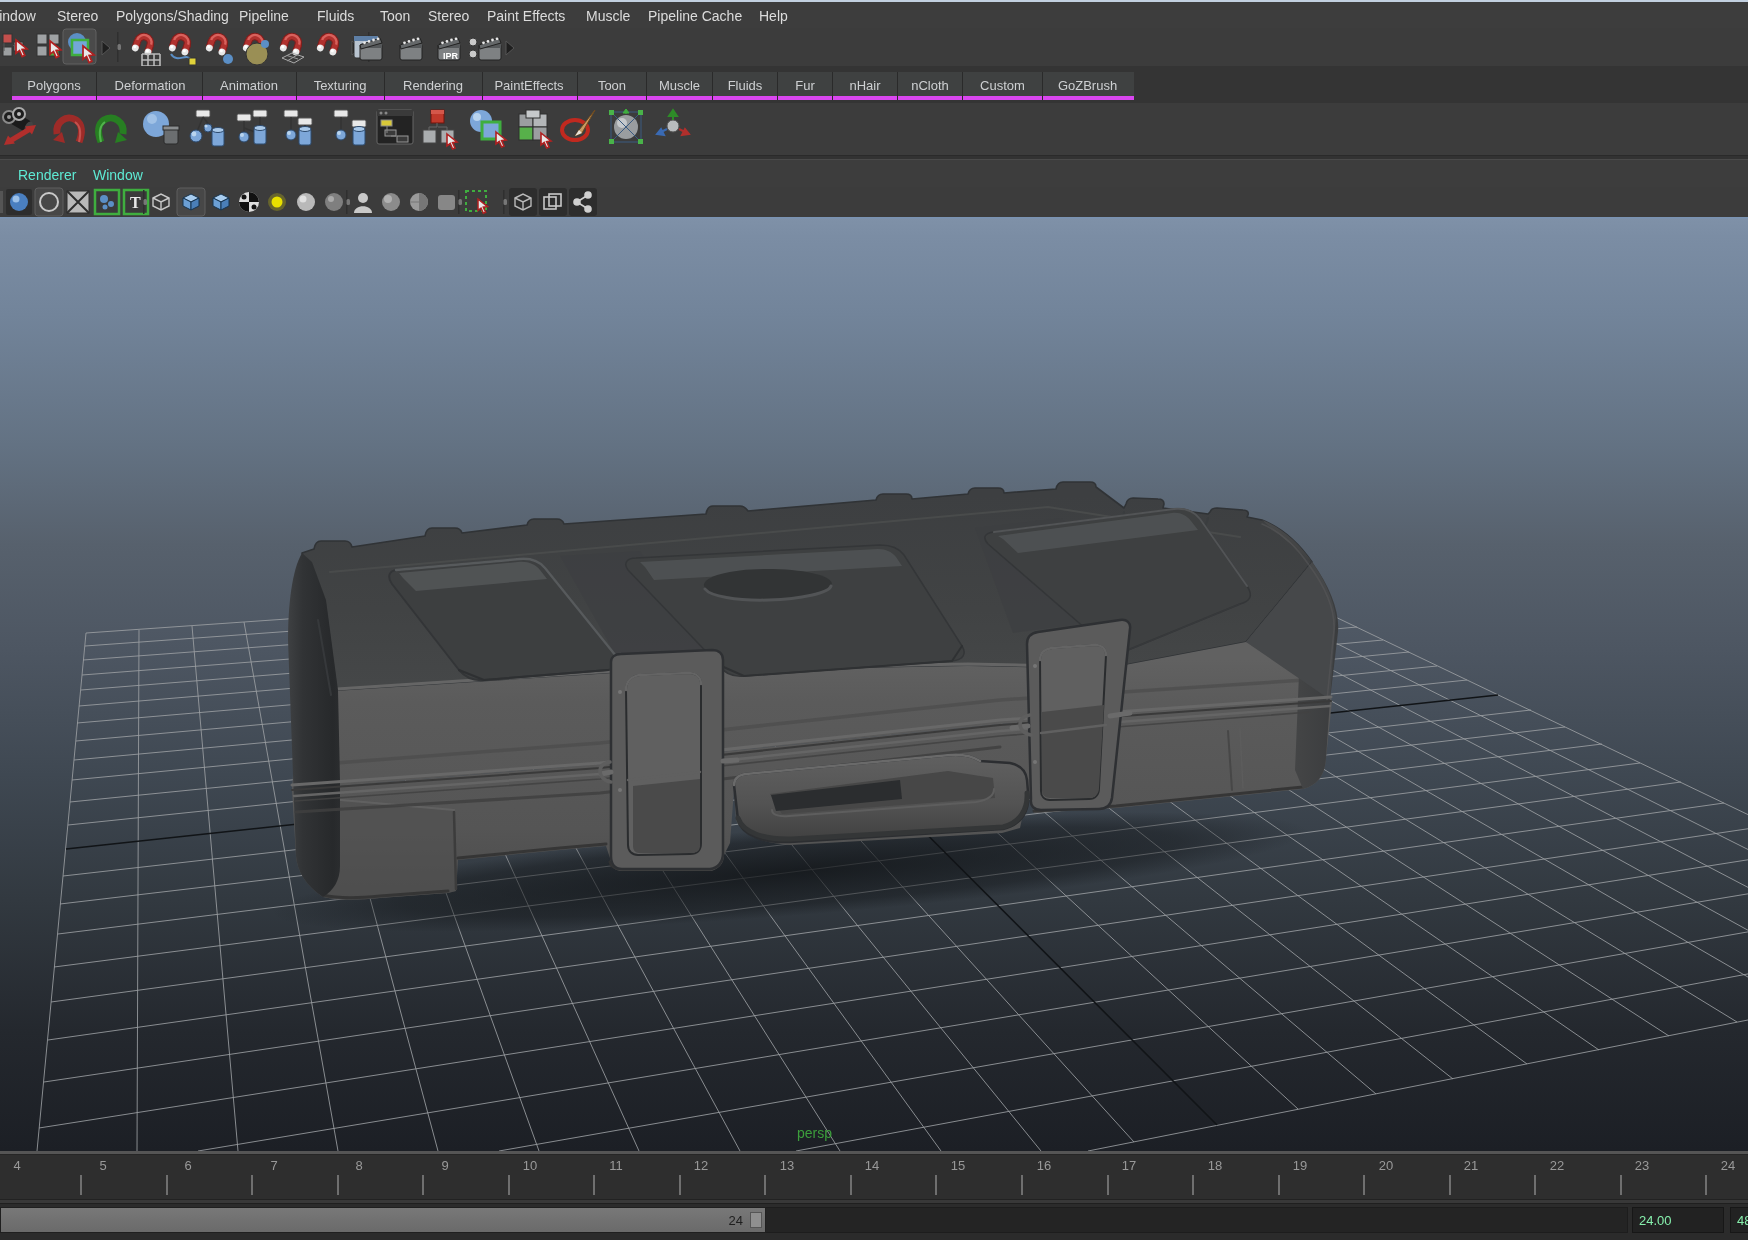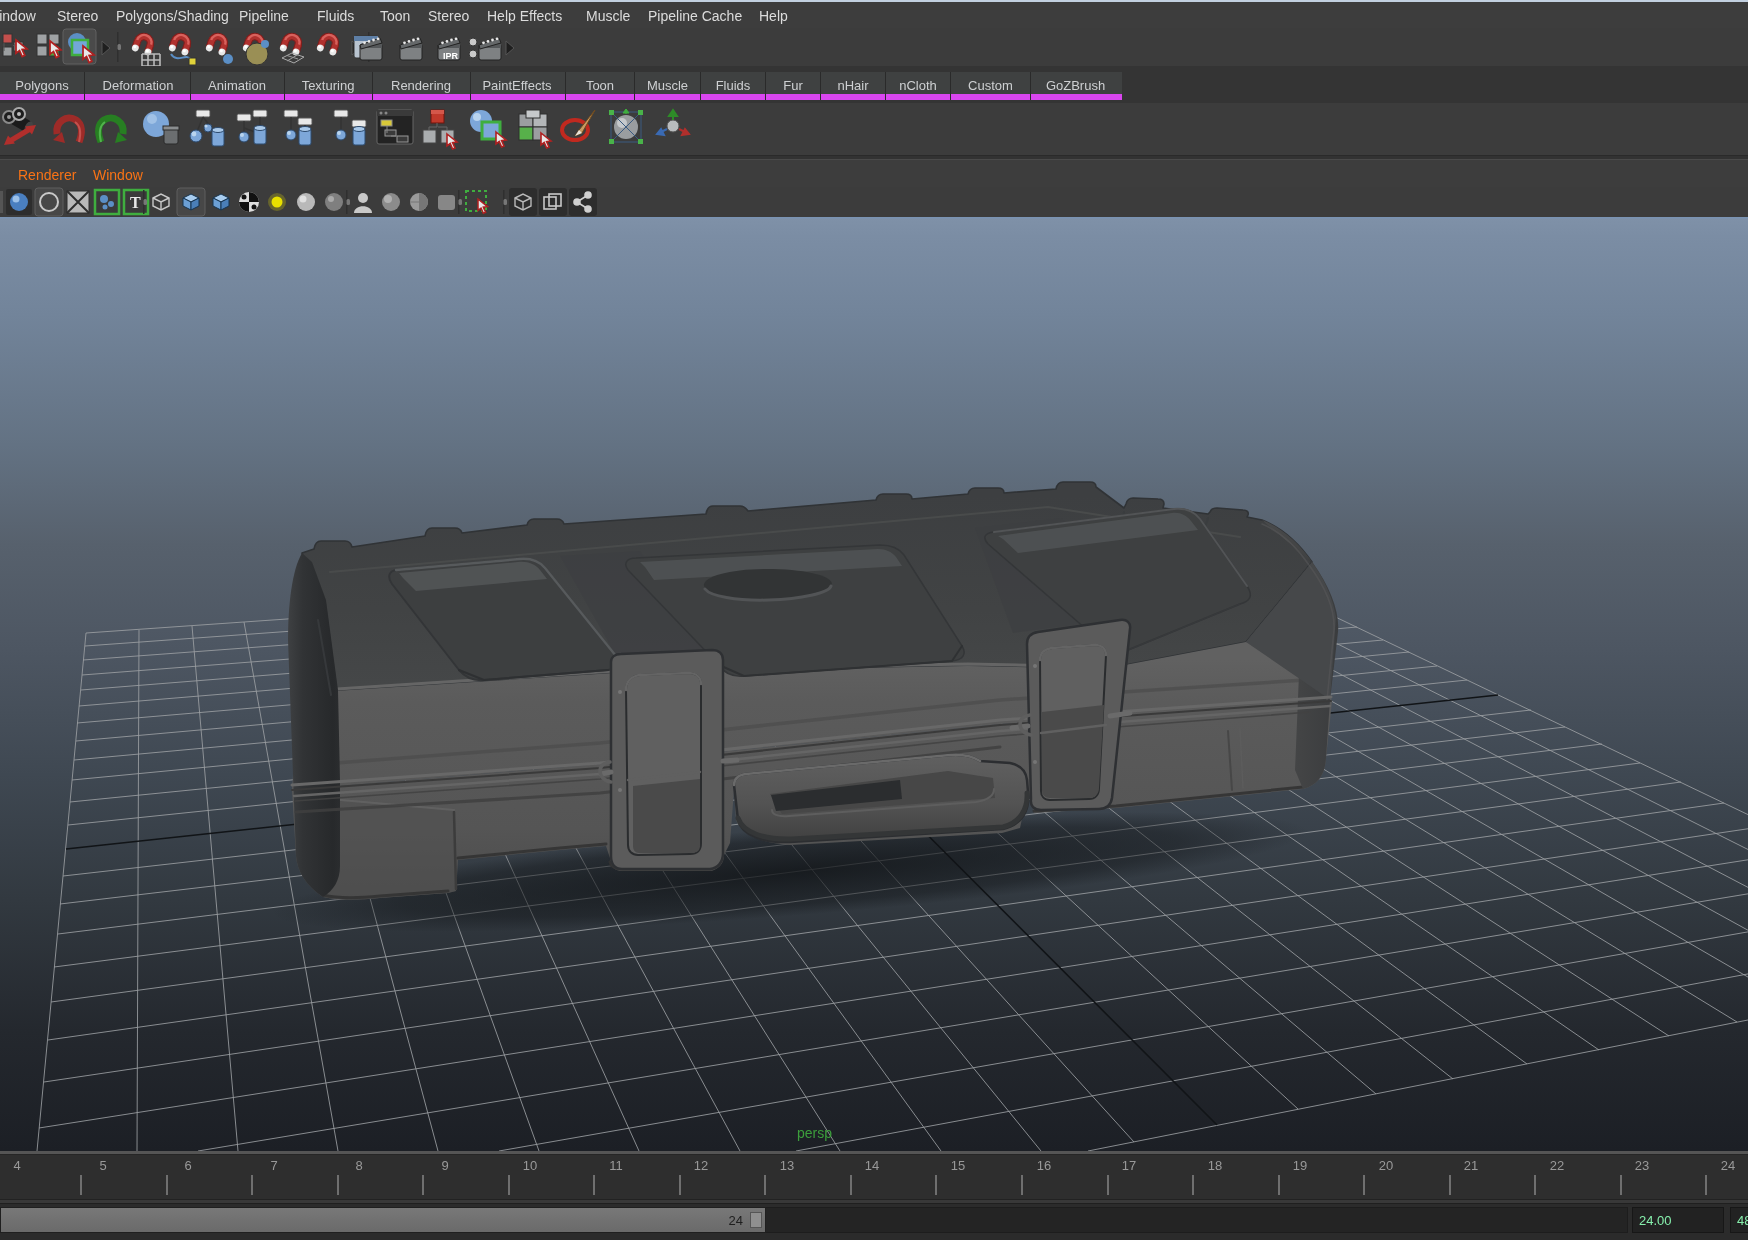"Help Effects" span { text: Help -> Paint }
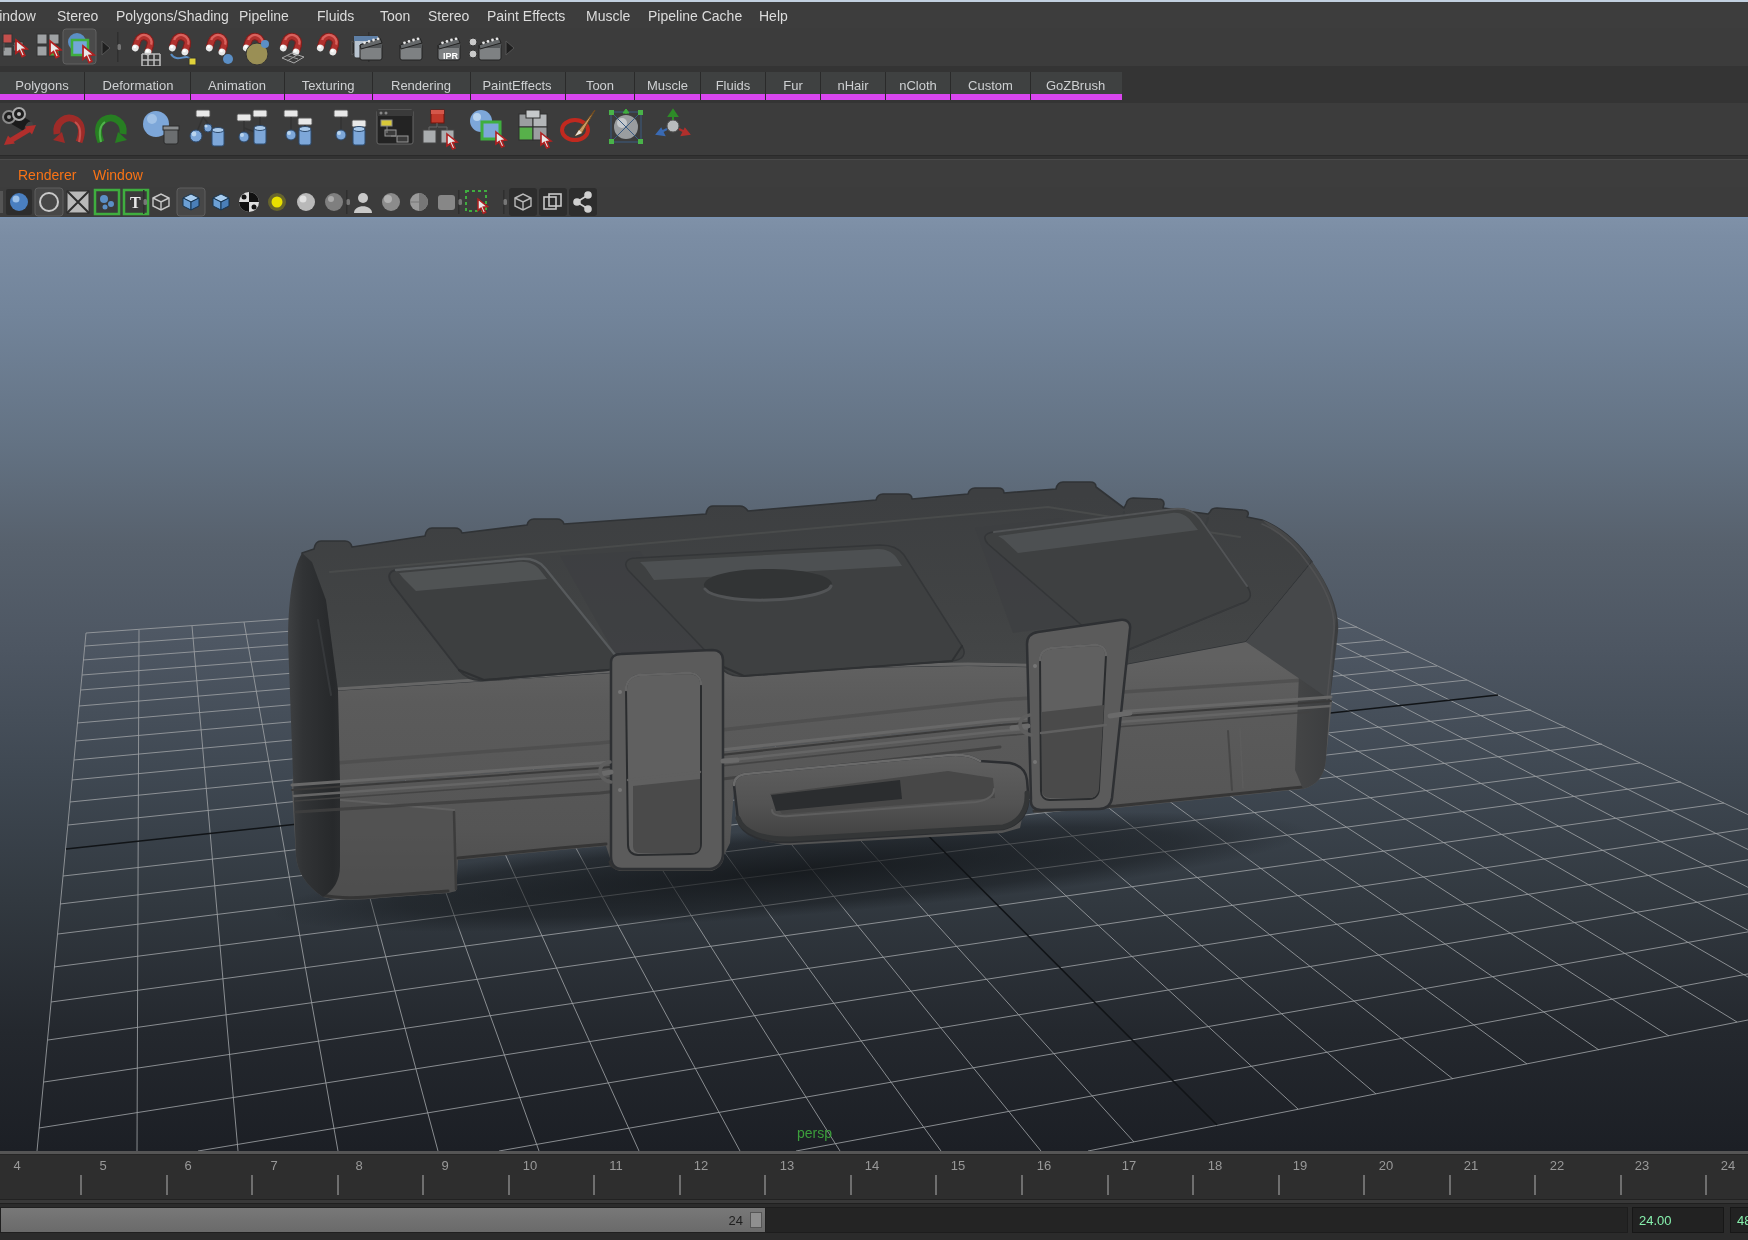"Polygons" #tabstrip { border-bottom: 6px solid #d946ef -> 4px solid #d946ef; left: 0 -> 12px }
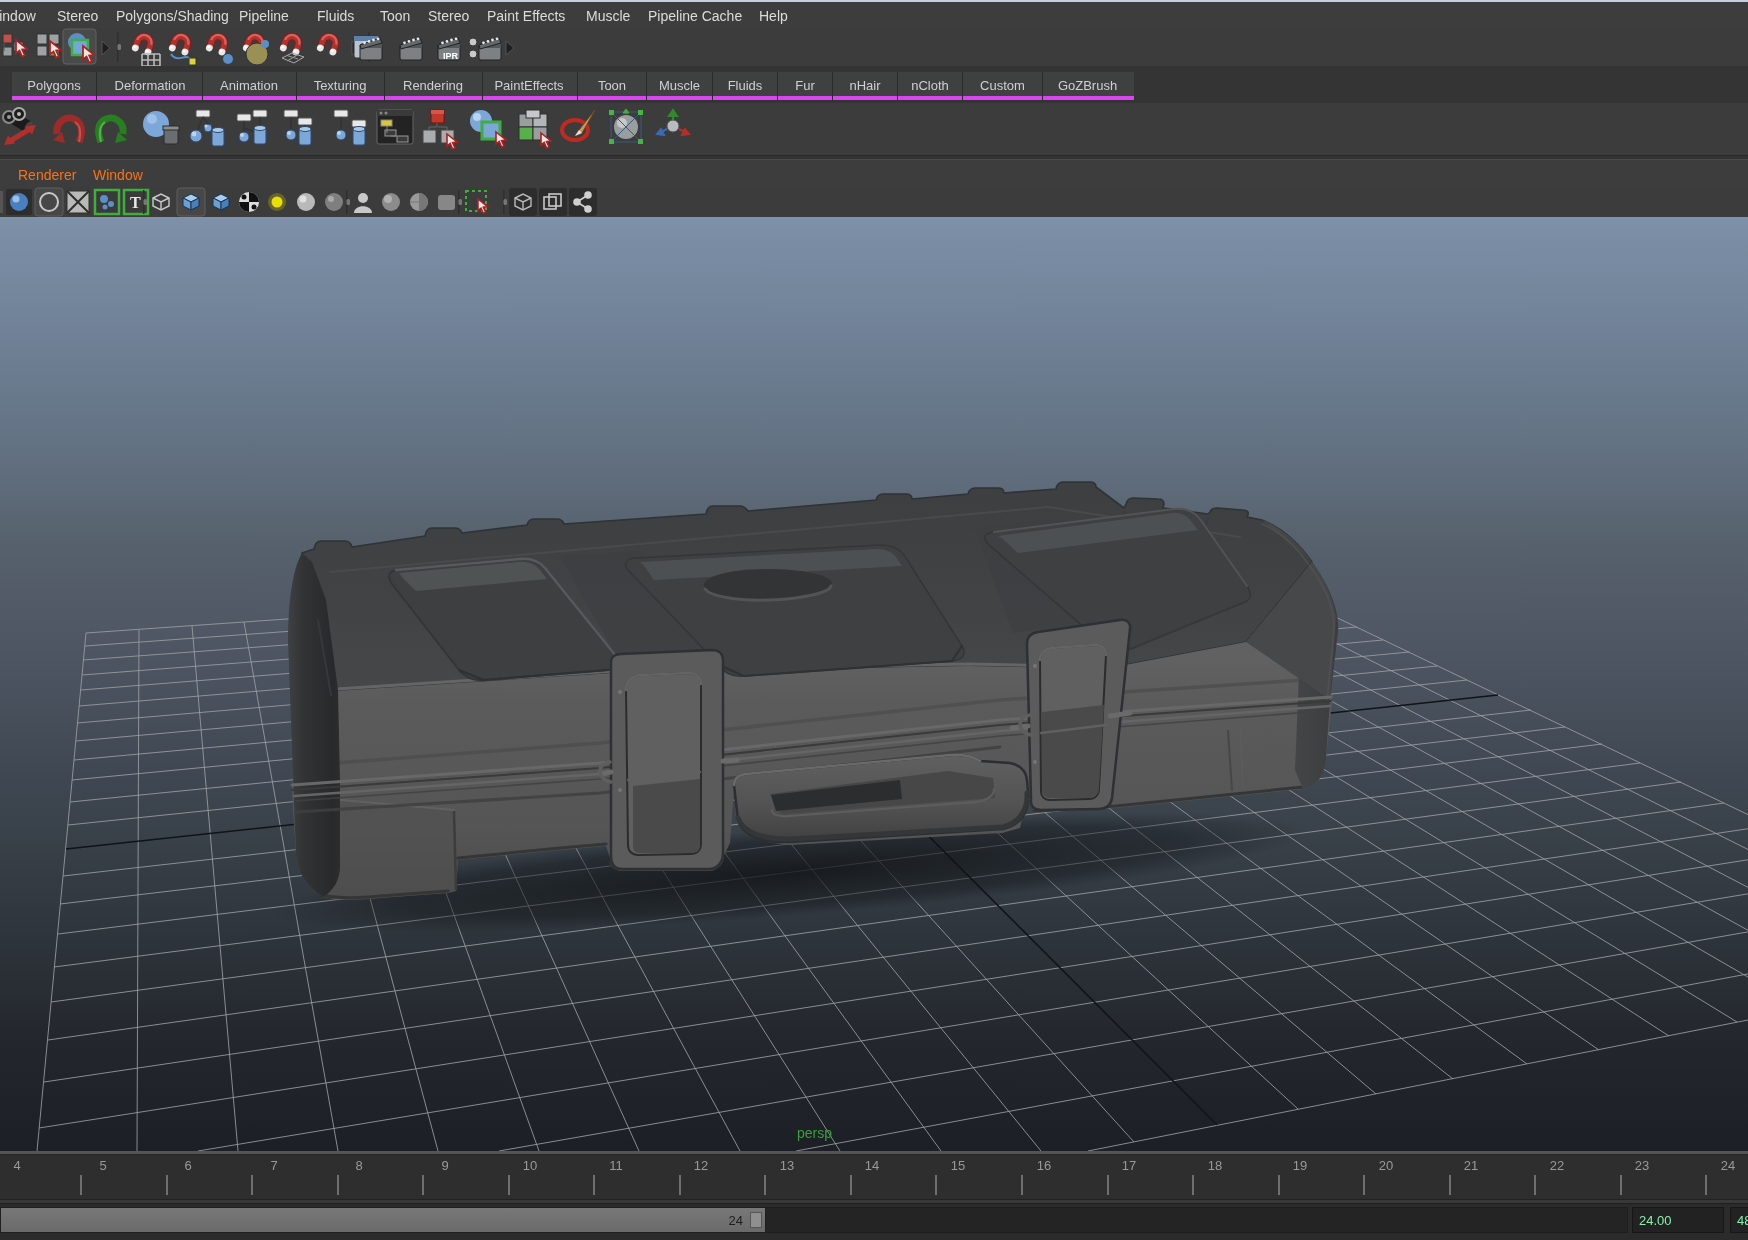"Renderer" #panelmenus { color: #f97316 -> #5eead4 }
